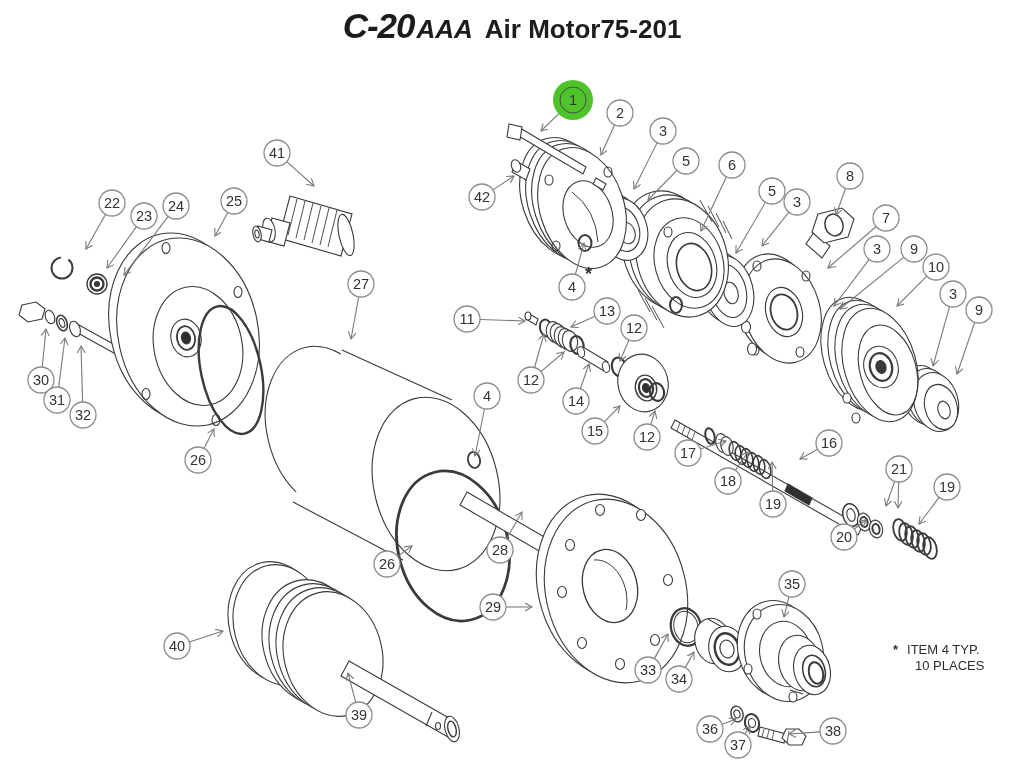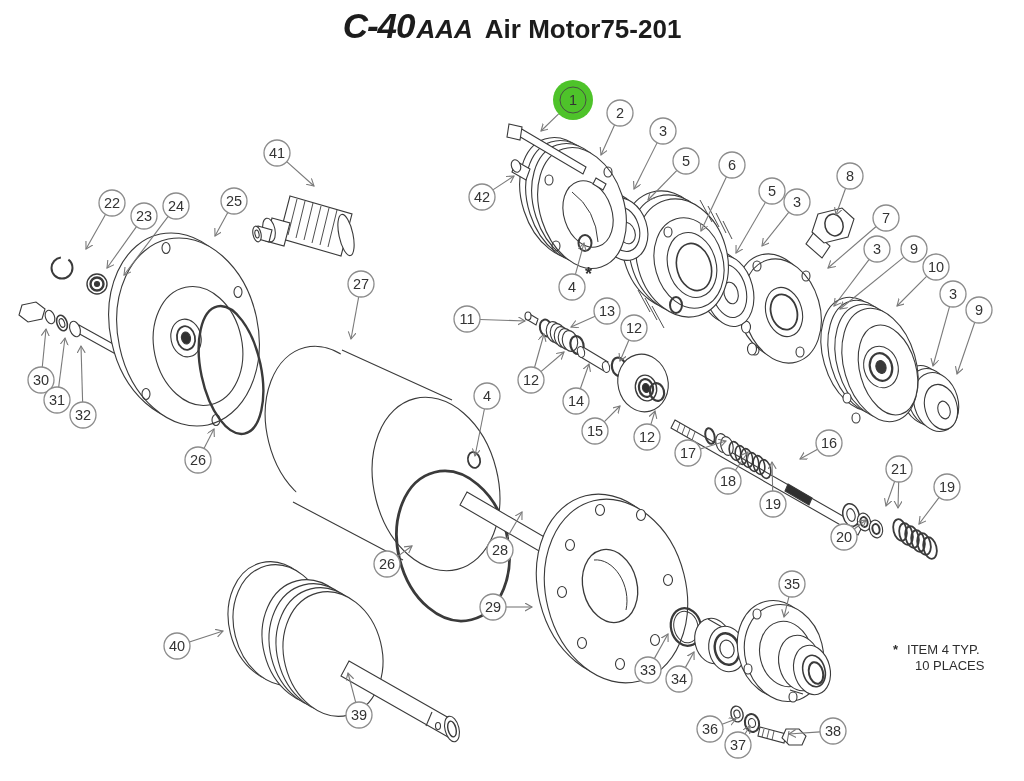"C-40" span.model { text: C-40 -> C-20 }
